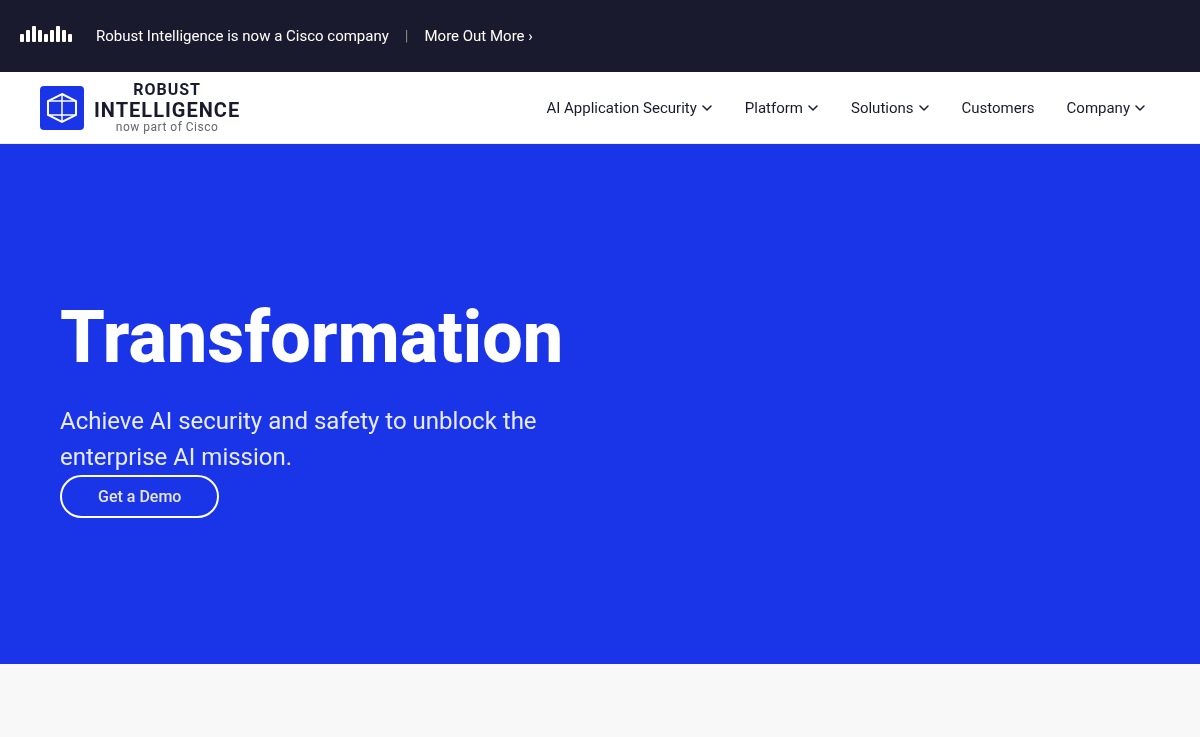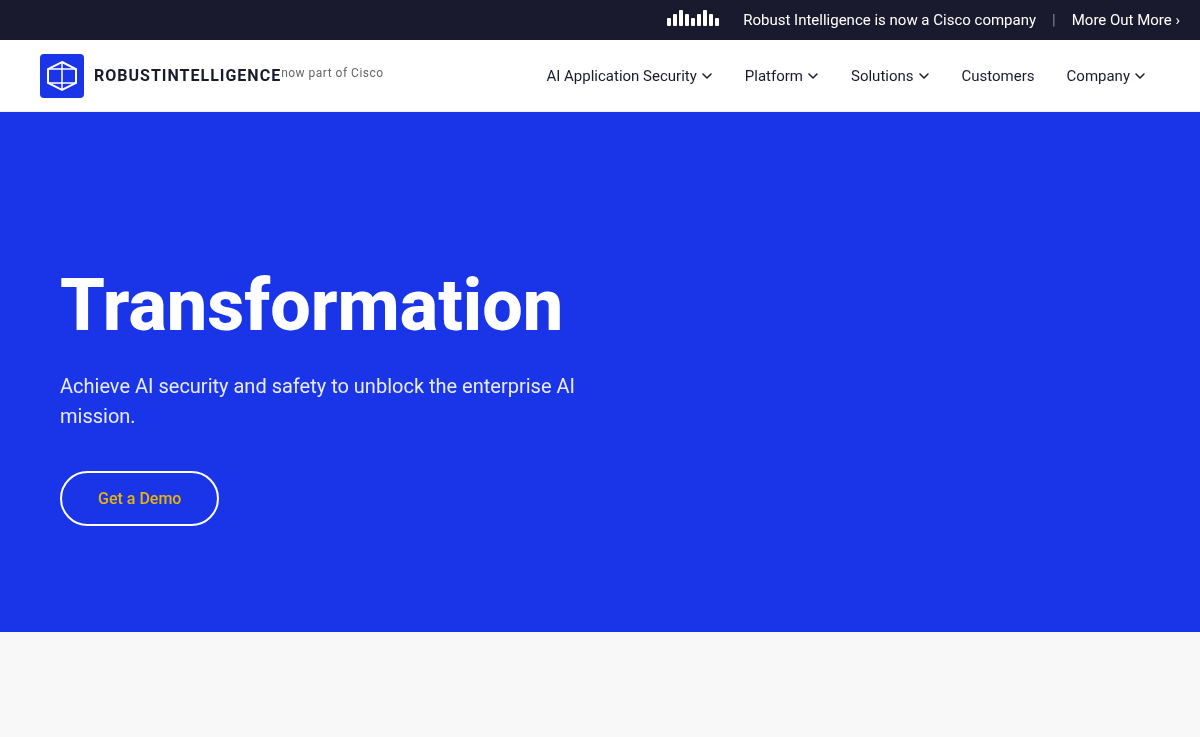"Robust Intelligence is now a" .announcement-bar { height: 40px -> 72px; justify-content: flex-end -> flex-start }
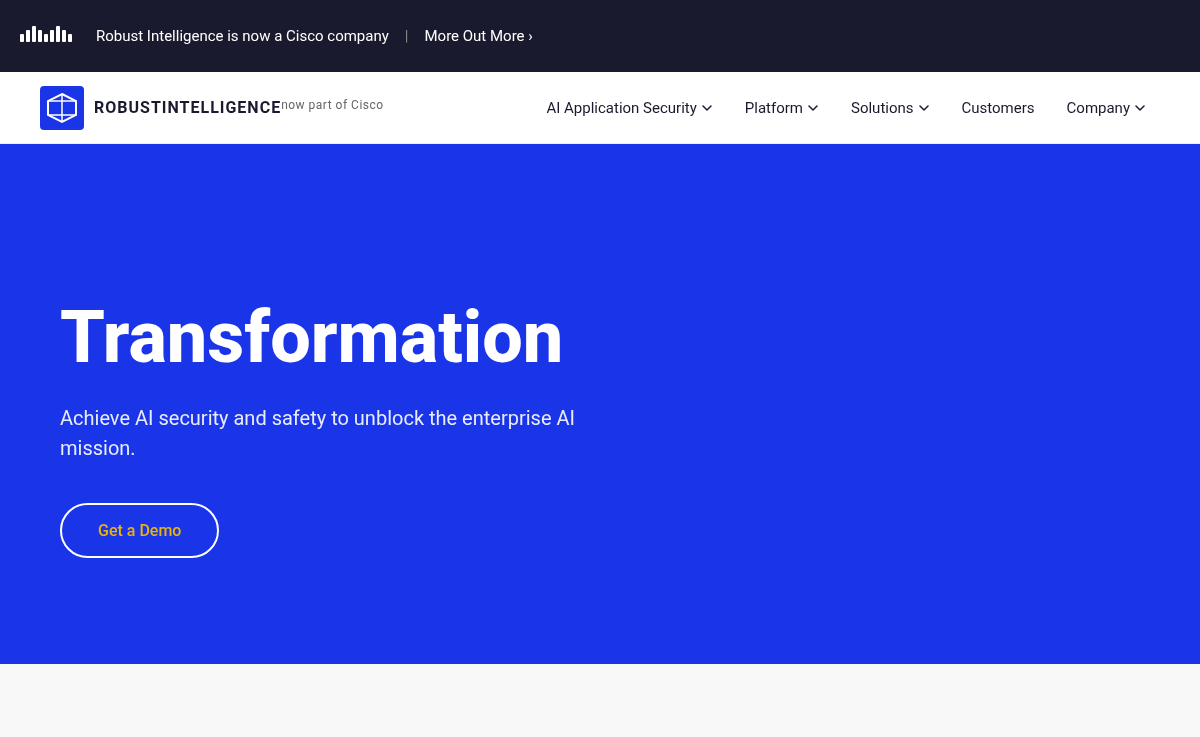"ROBUST" .logo-text { flex-direction: row -> column }
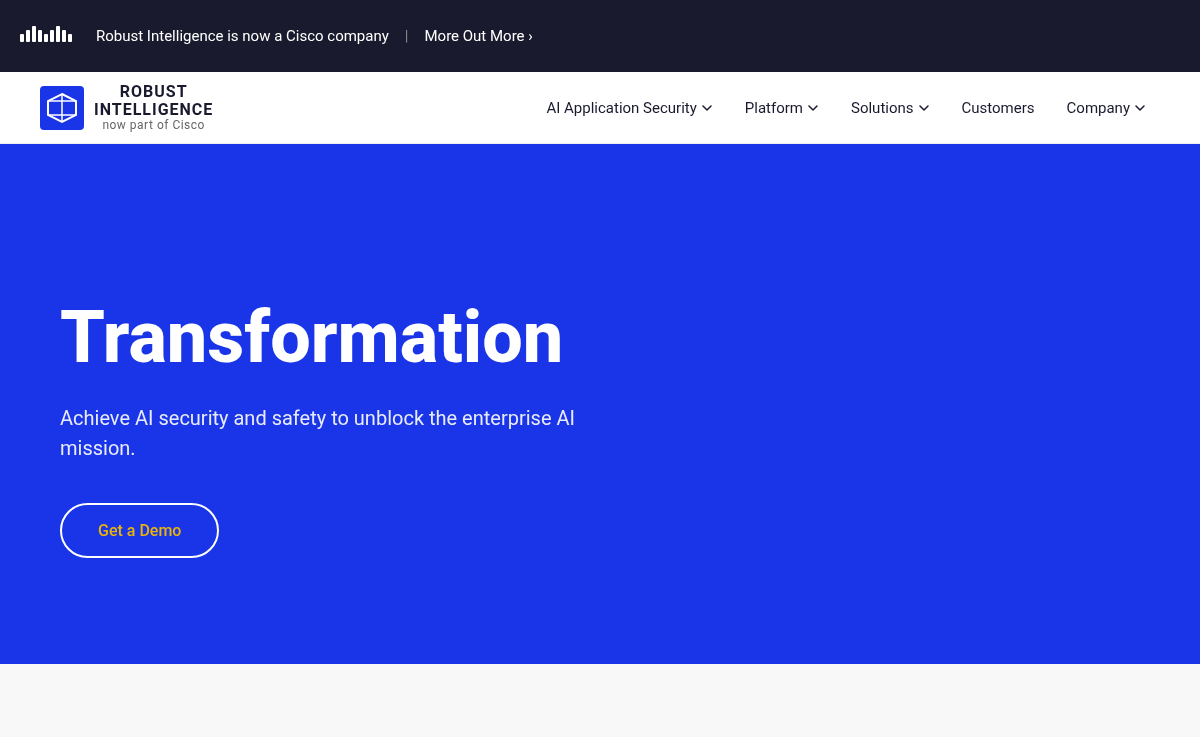"INTELLIGENCE" .logo-text .intelligence { font-size: 16px -> 20px }
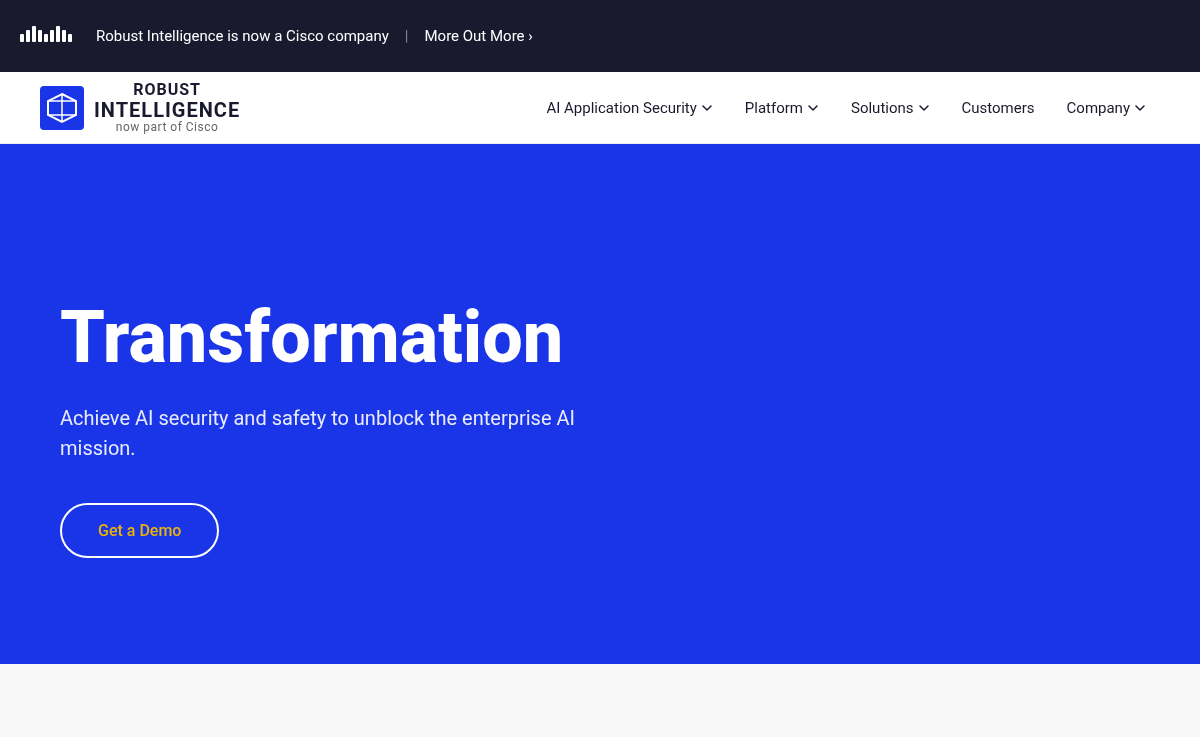"Achieve AI security and safety" .hero-subtitle { font-size: 20px -> 24px; margin-bottom: 40px -> none }
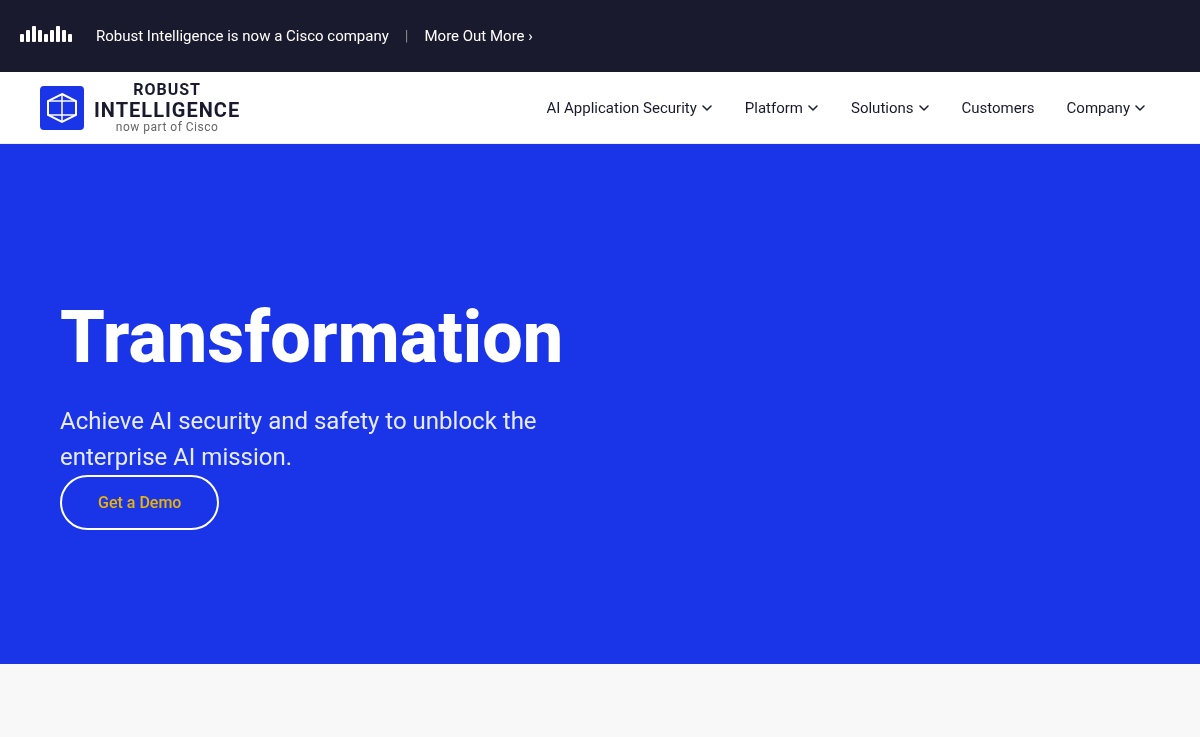"Get a Demo" .get-demo-btn { color: #eab308 -> #e5e5e5; padding: 16px 36px -> 10px 36px }
